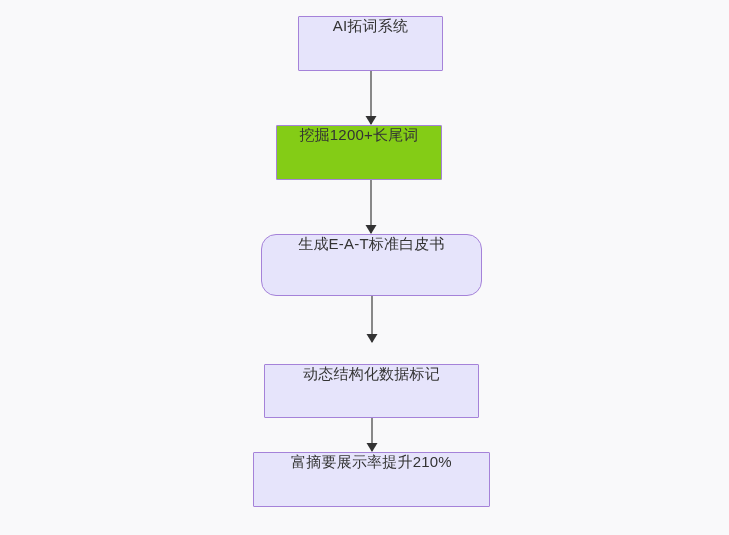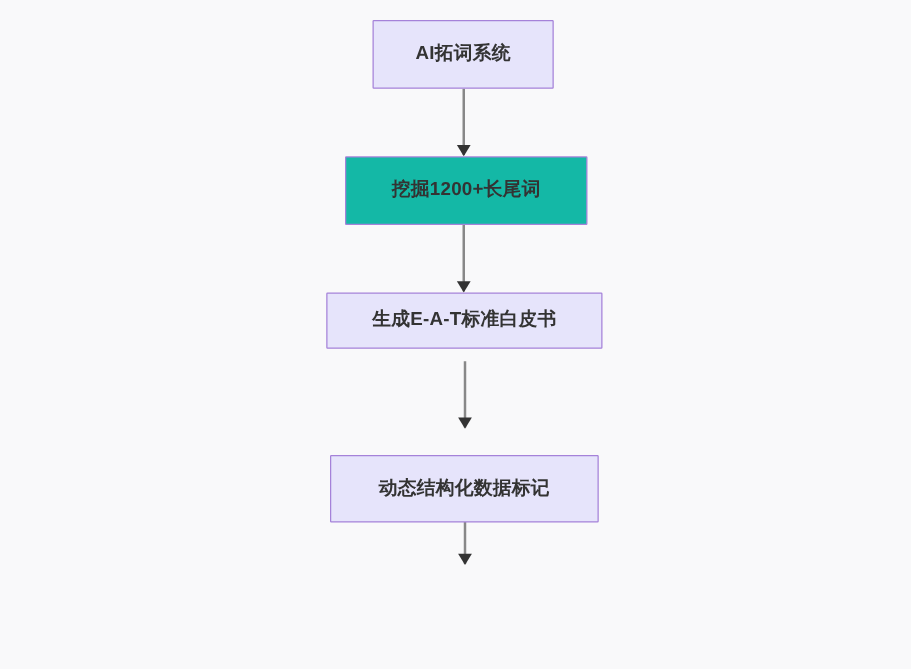"AI拓词系统" .node { align-items: center -> none; font-weight: bold -> none }
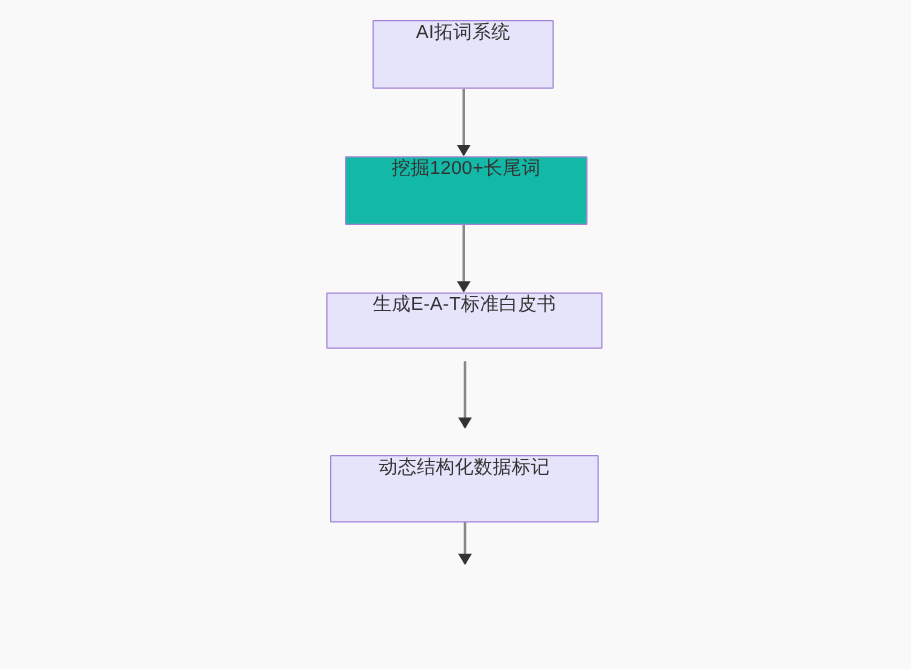"挖掘1200+长尾词" div.node { background: #14b8a6 -> #84cc16; width: 194px -> 166px }
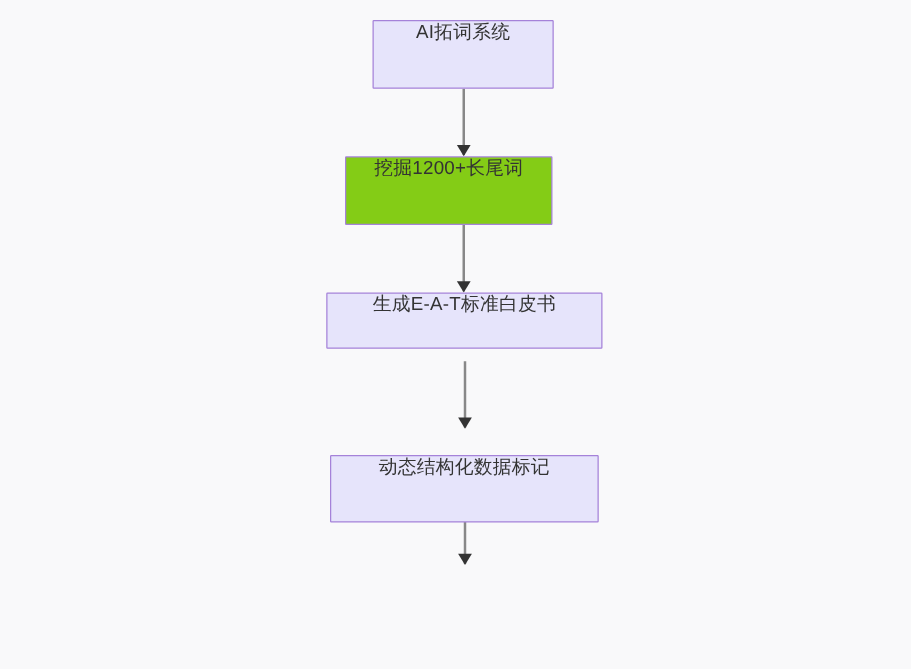"生成E-A-T标准白皮书" div.node { border-radius: none -> 15px; height: 45px -> 62px }
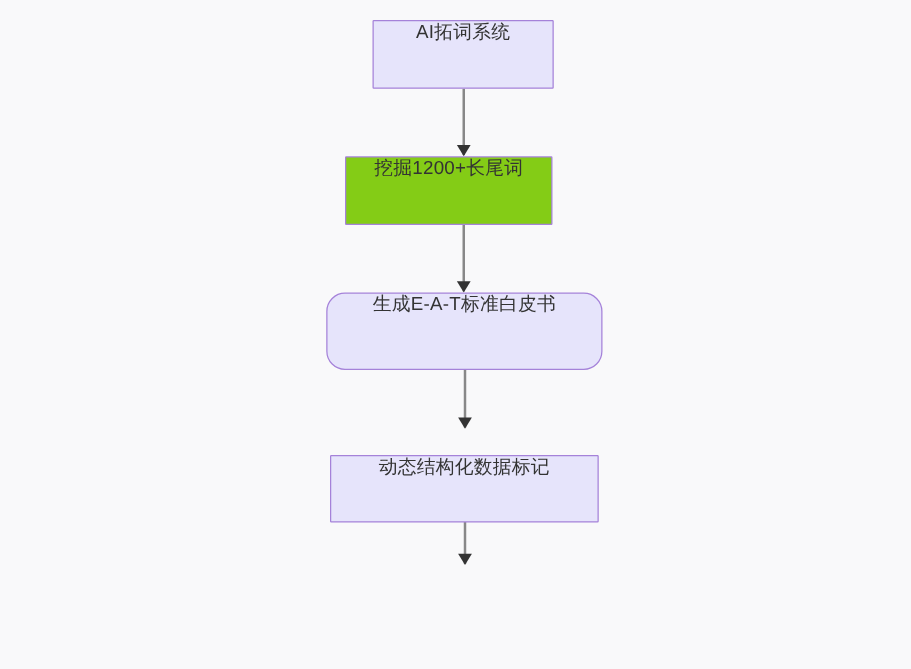"富摘要展示率提升210%" div.node { html: none -> <div> <span>富摘要展示率提升210%</span> </div> }
